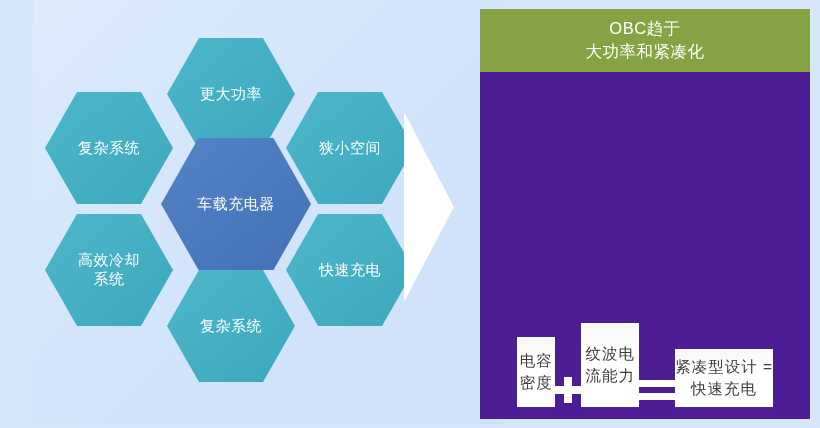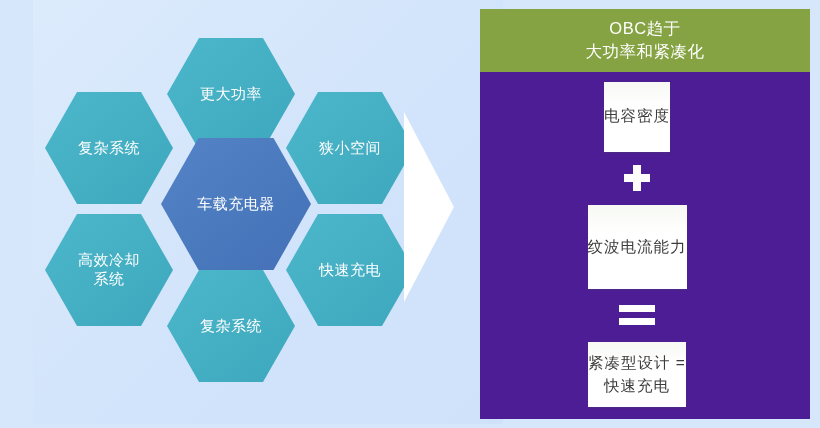"电容密度" #panel-body { align-items: center -> flex-end; flex-direction: column -> row; padding: 10px 53px 12px 37px -> 10px 37px 12px 37px }
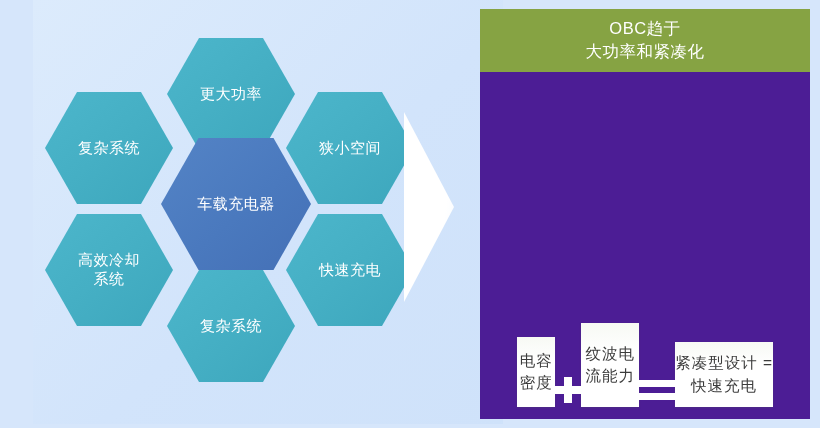"紧凑型设计 =" #box-result { height: 65px -> 58px }
